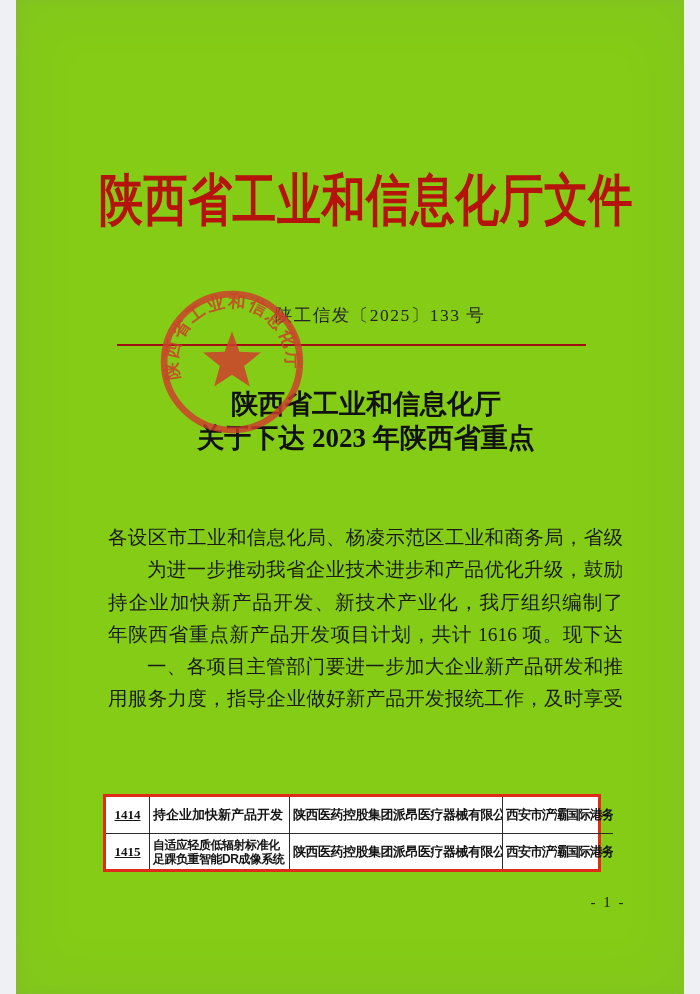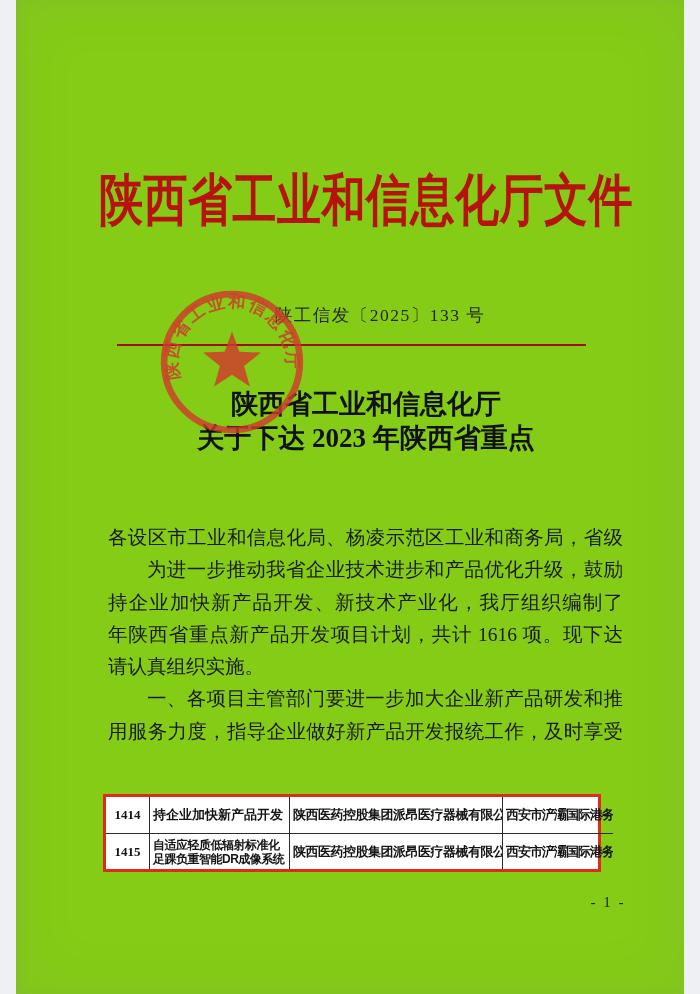"请认真组织实施。" div.bline { html: <div>请认真组织实施。</div> -> none }
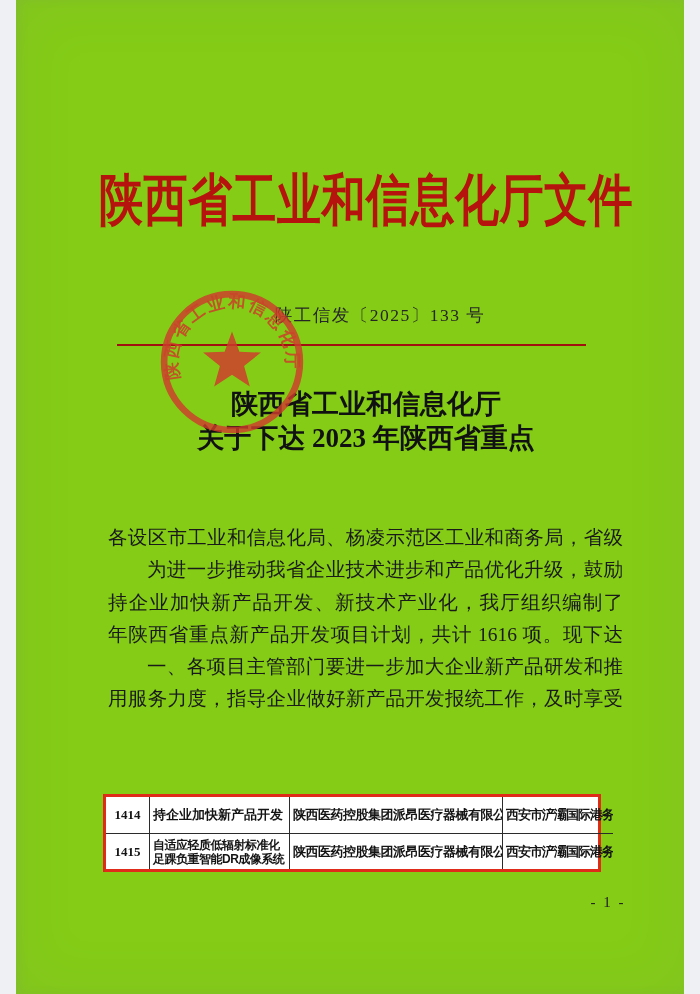"1414" table.ptable tr td:first-child { text-decoration: none -> underline }
